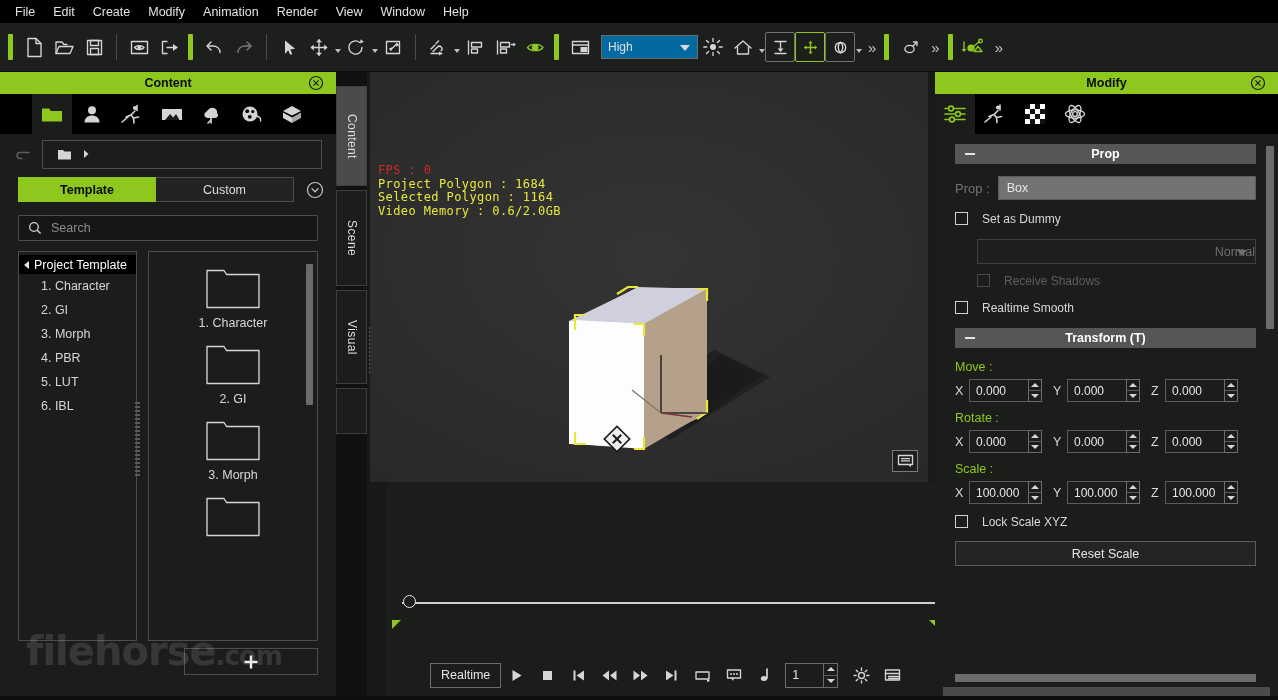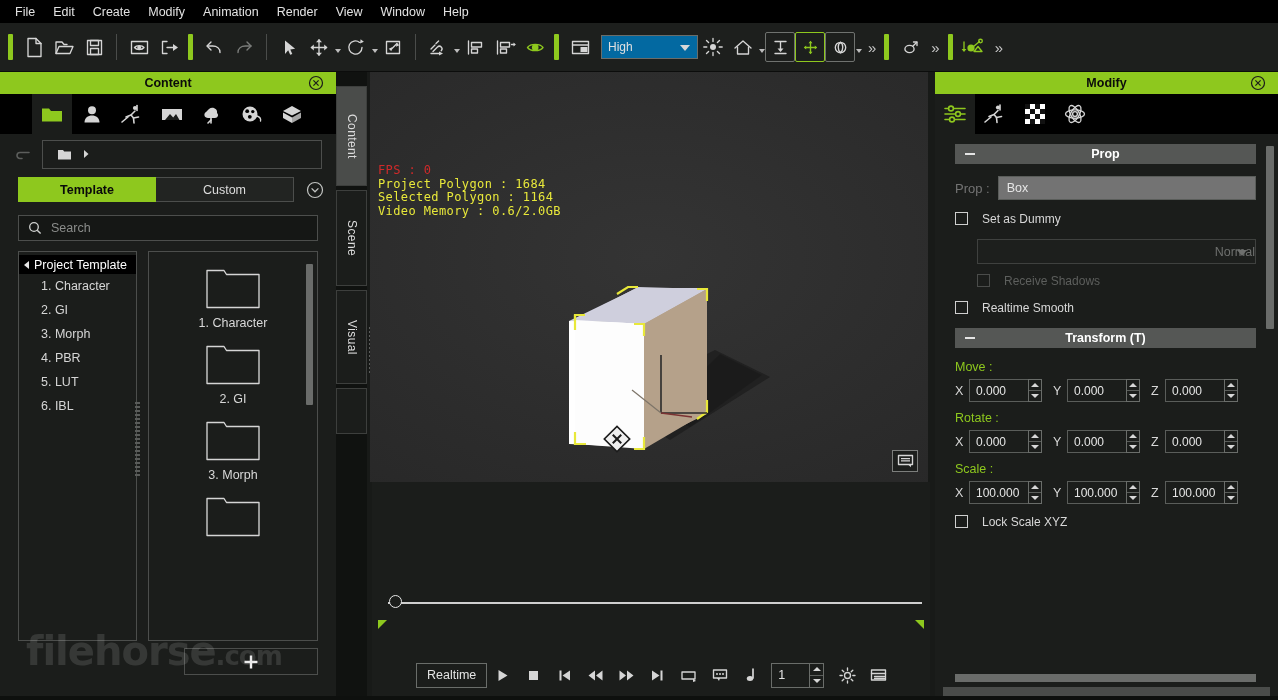"Reset Scale" div.btn-wide { html: none -> <div>Reset Scale</div> }
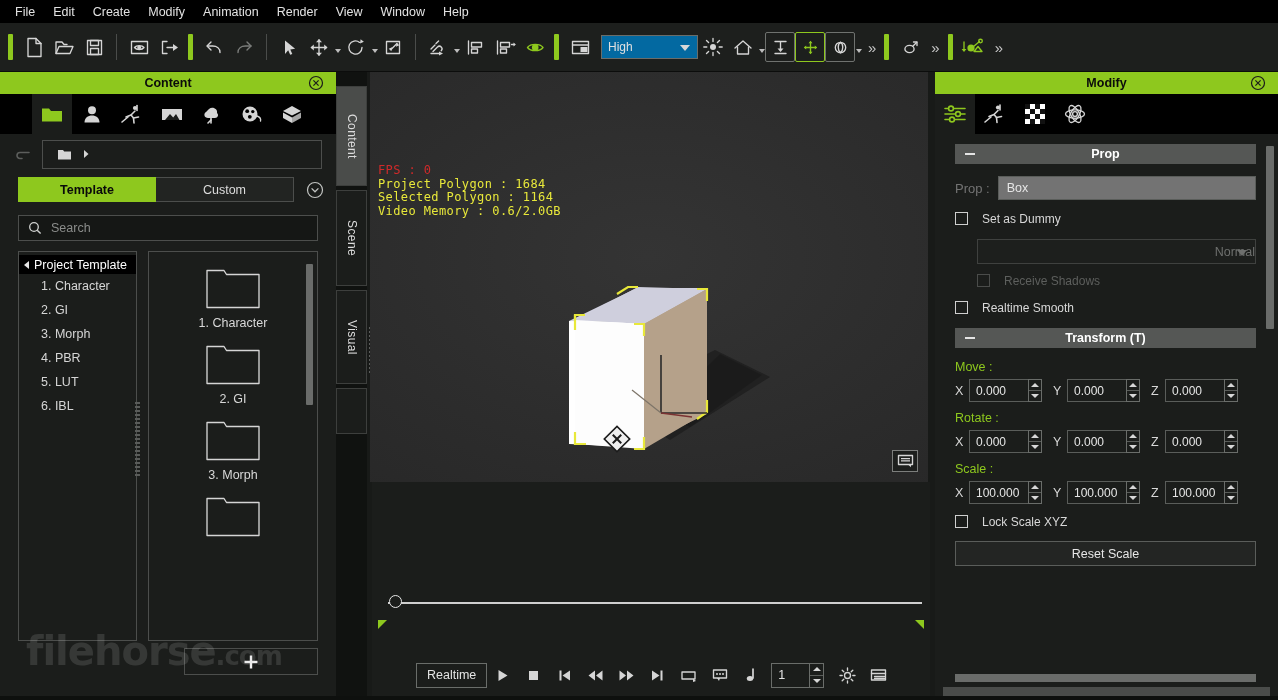"Realtime" .timeline { left: 372px -> 386px }
